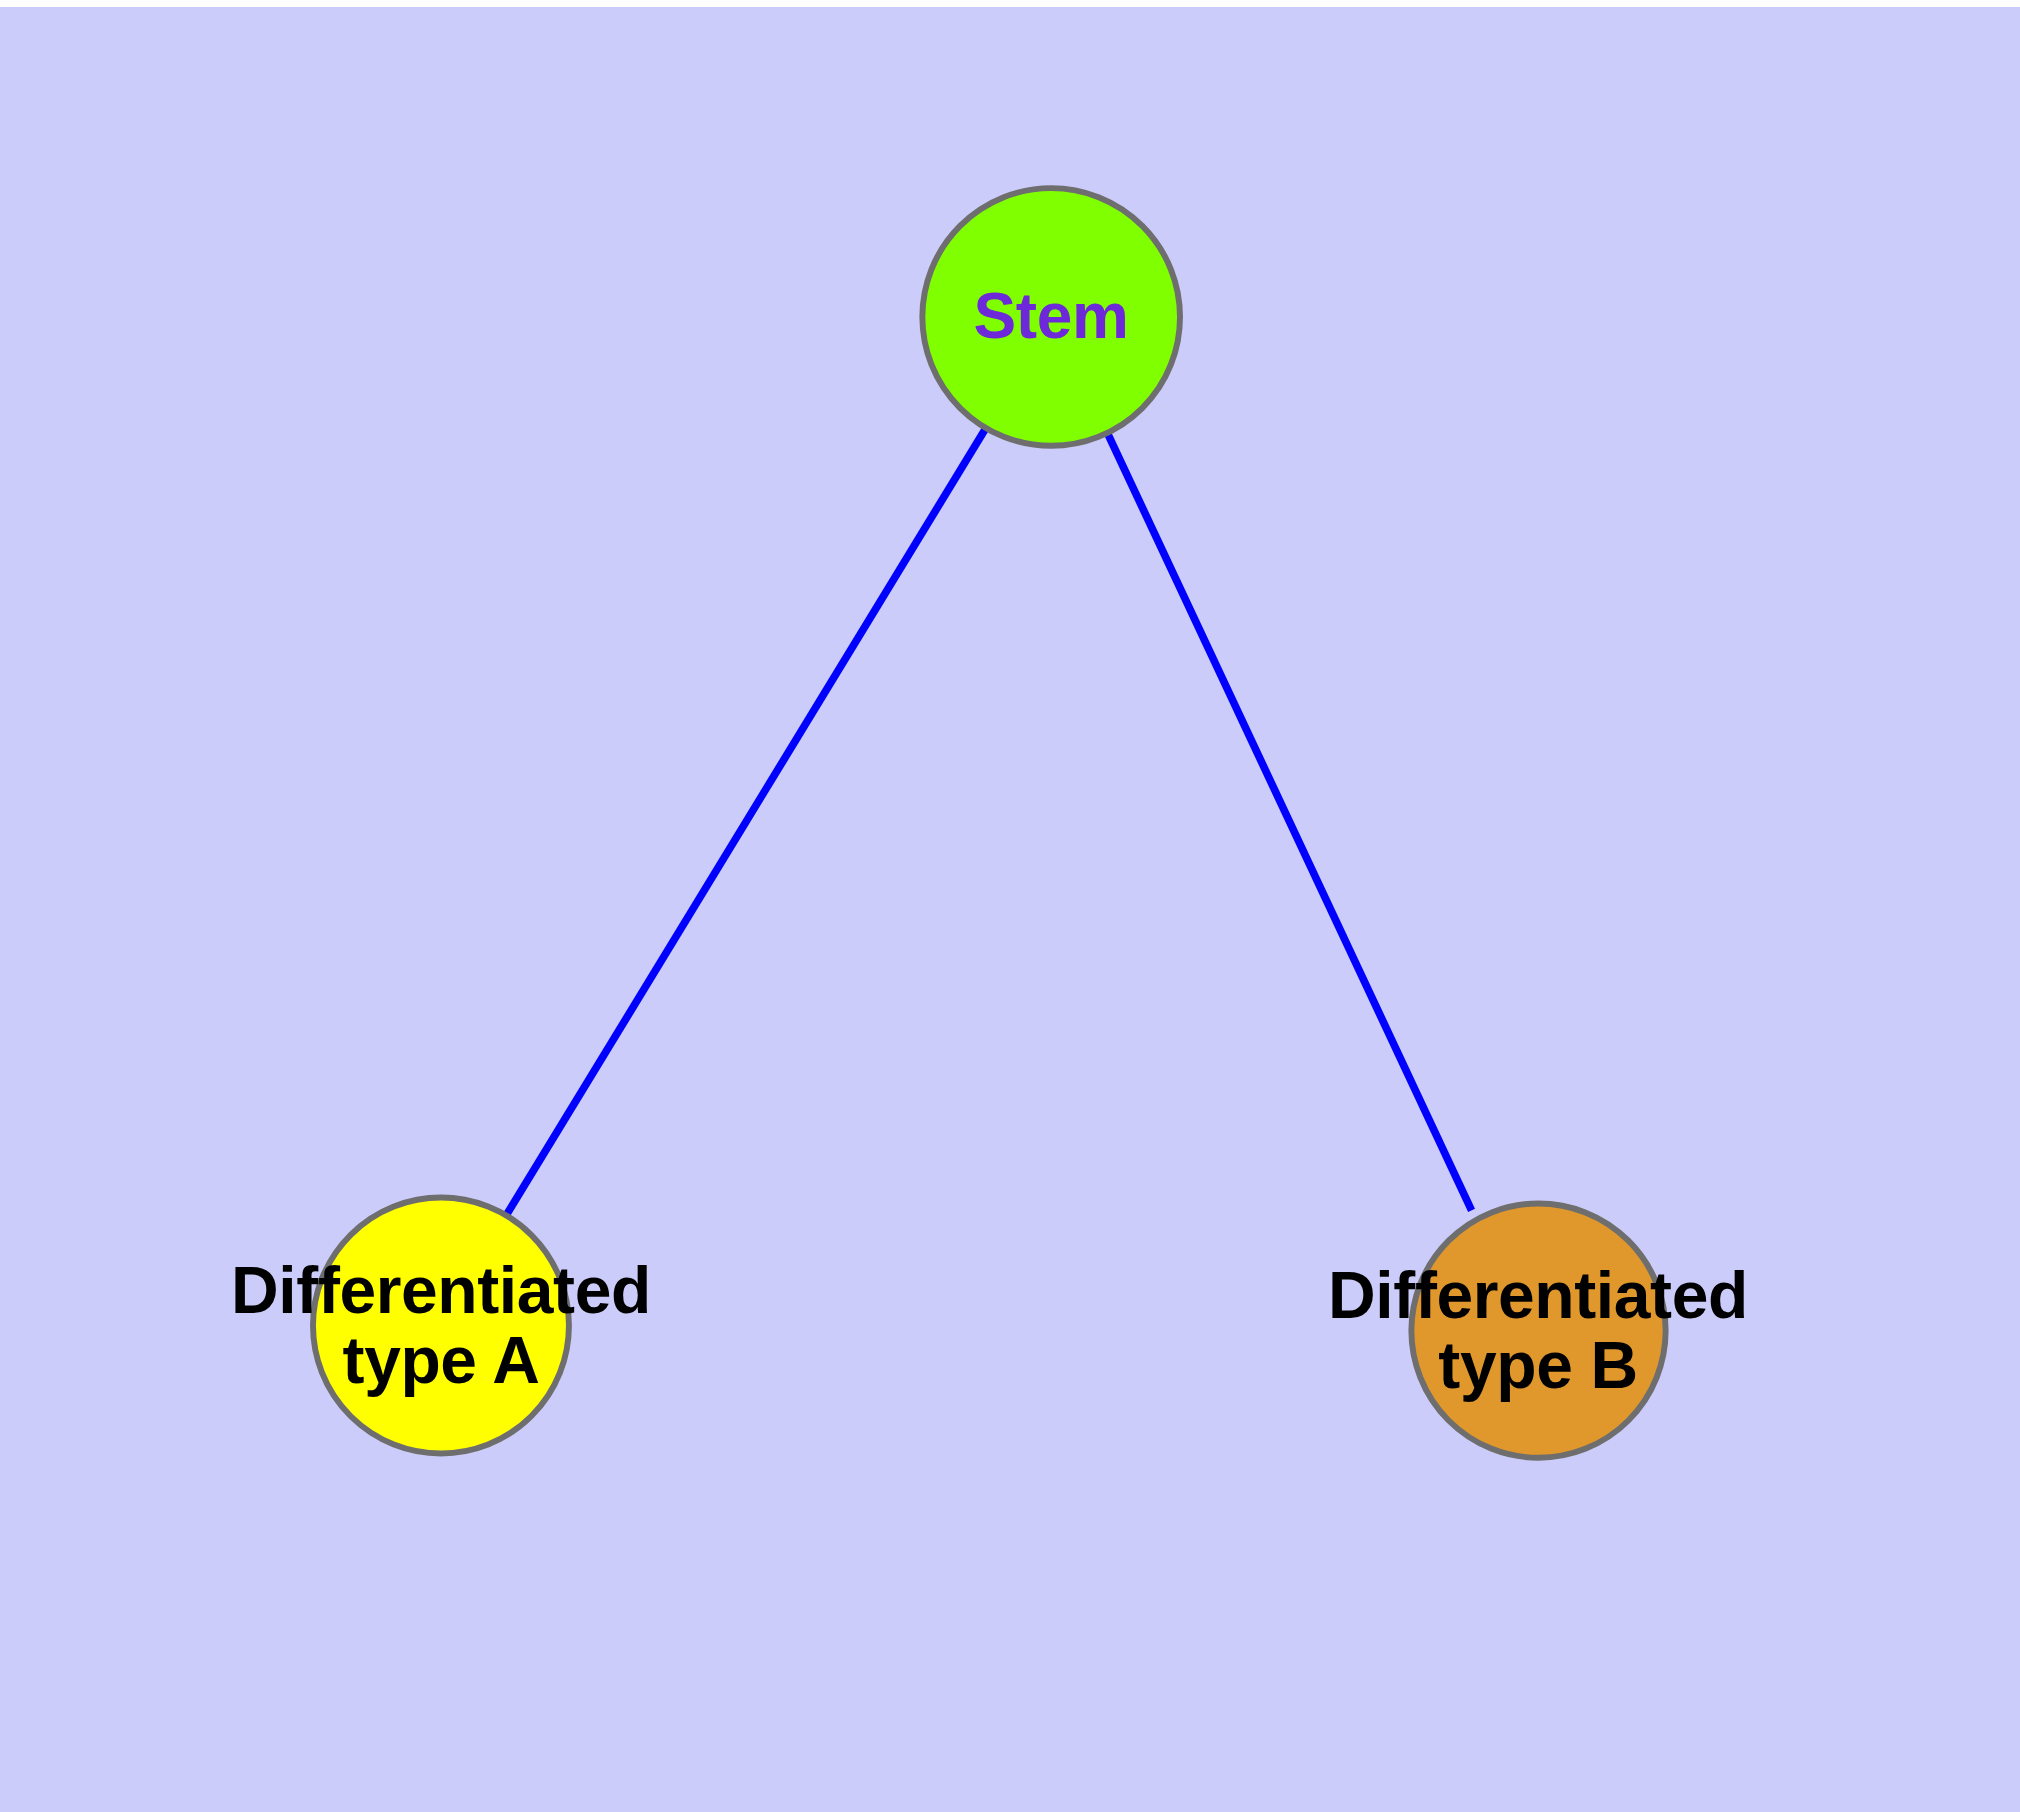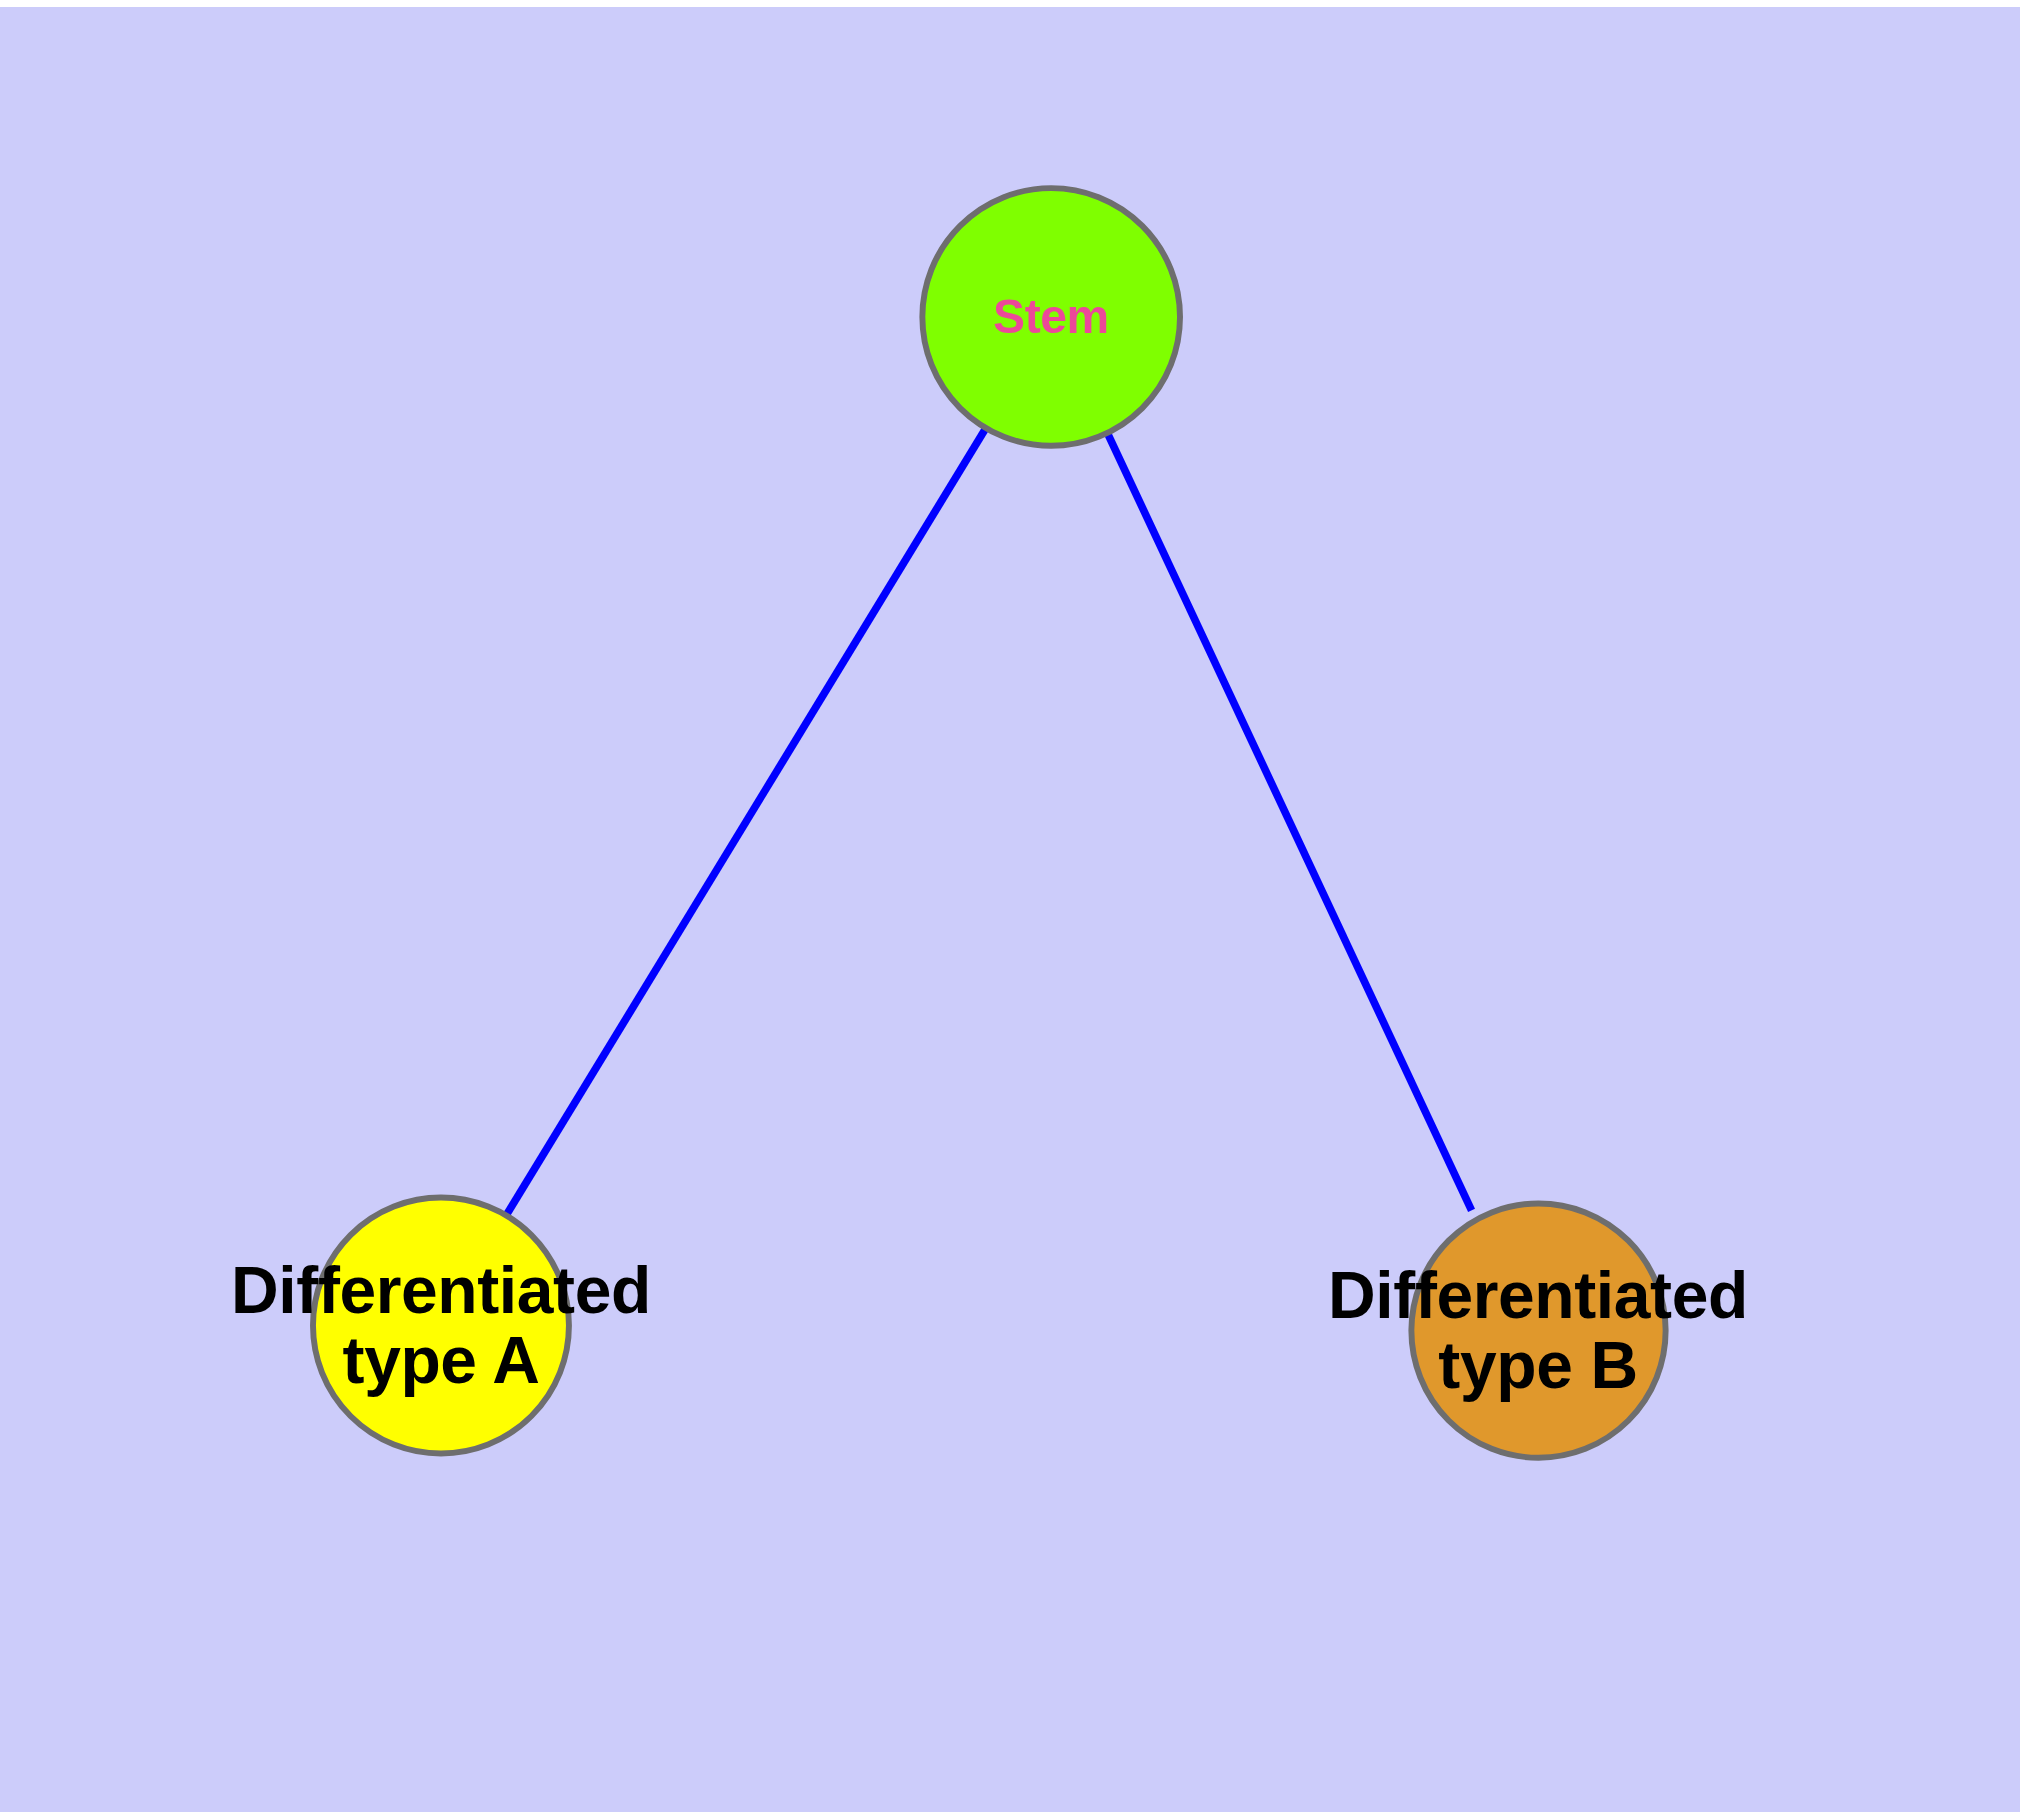"Stem" div.node-label { color: #ec4899 -> #6d28d9; font-size: 48px -> 64px }
